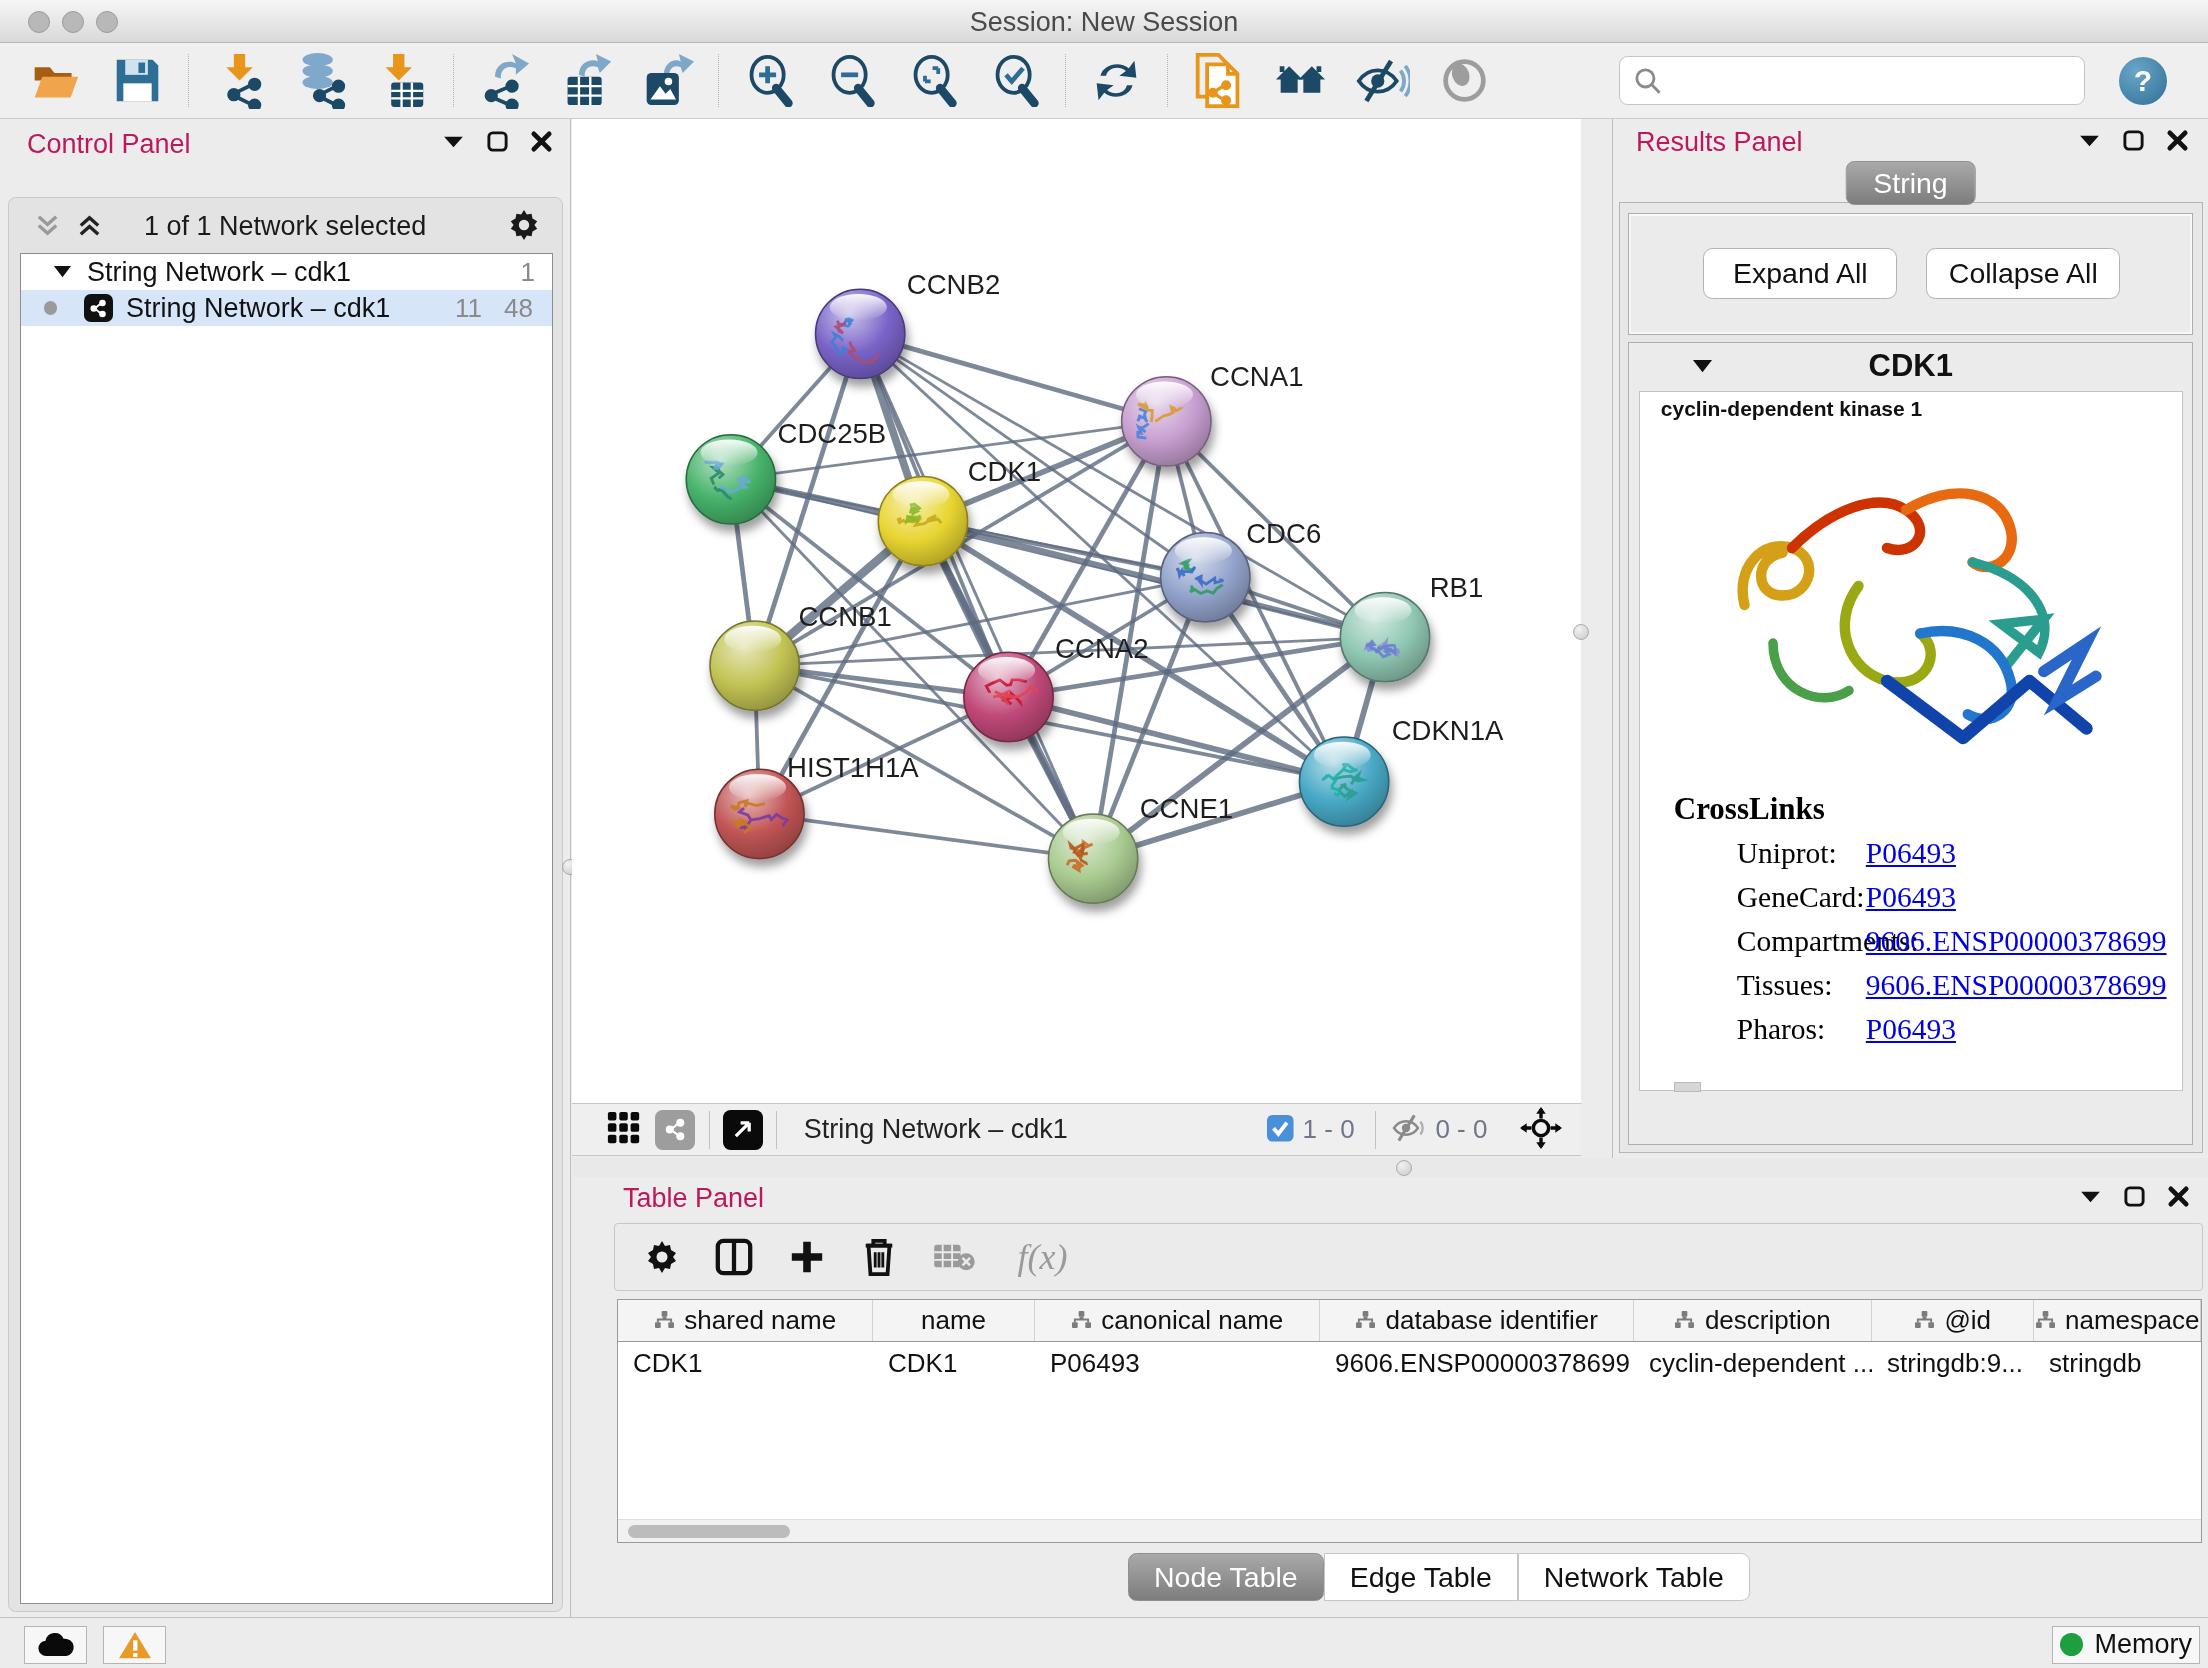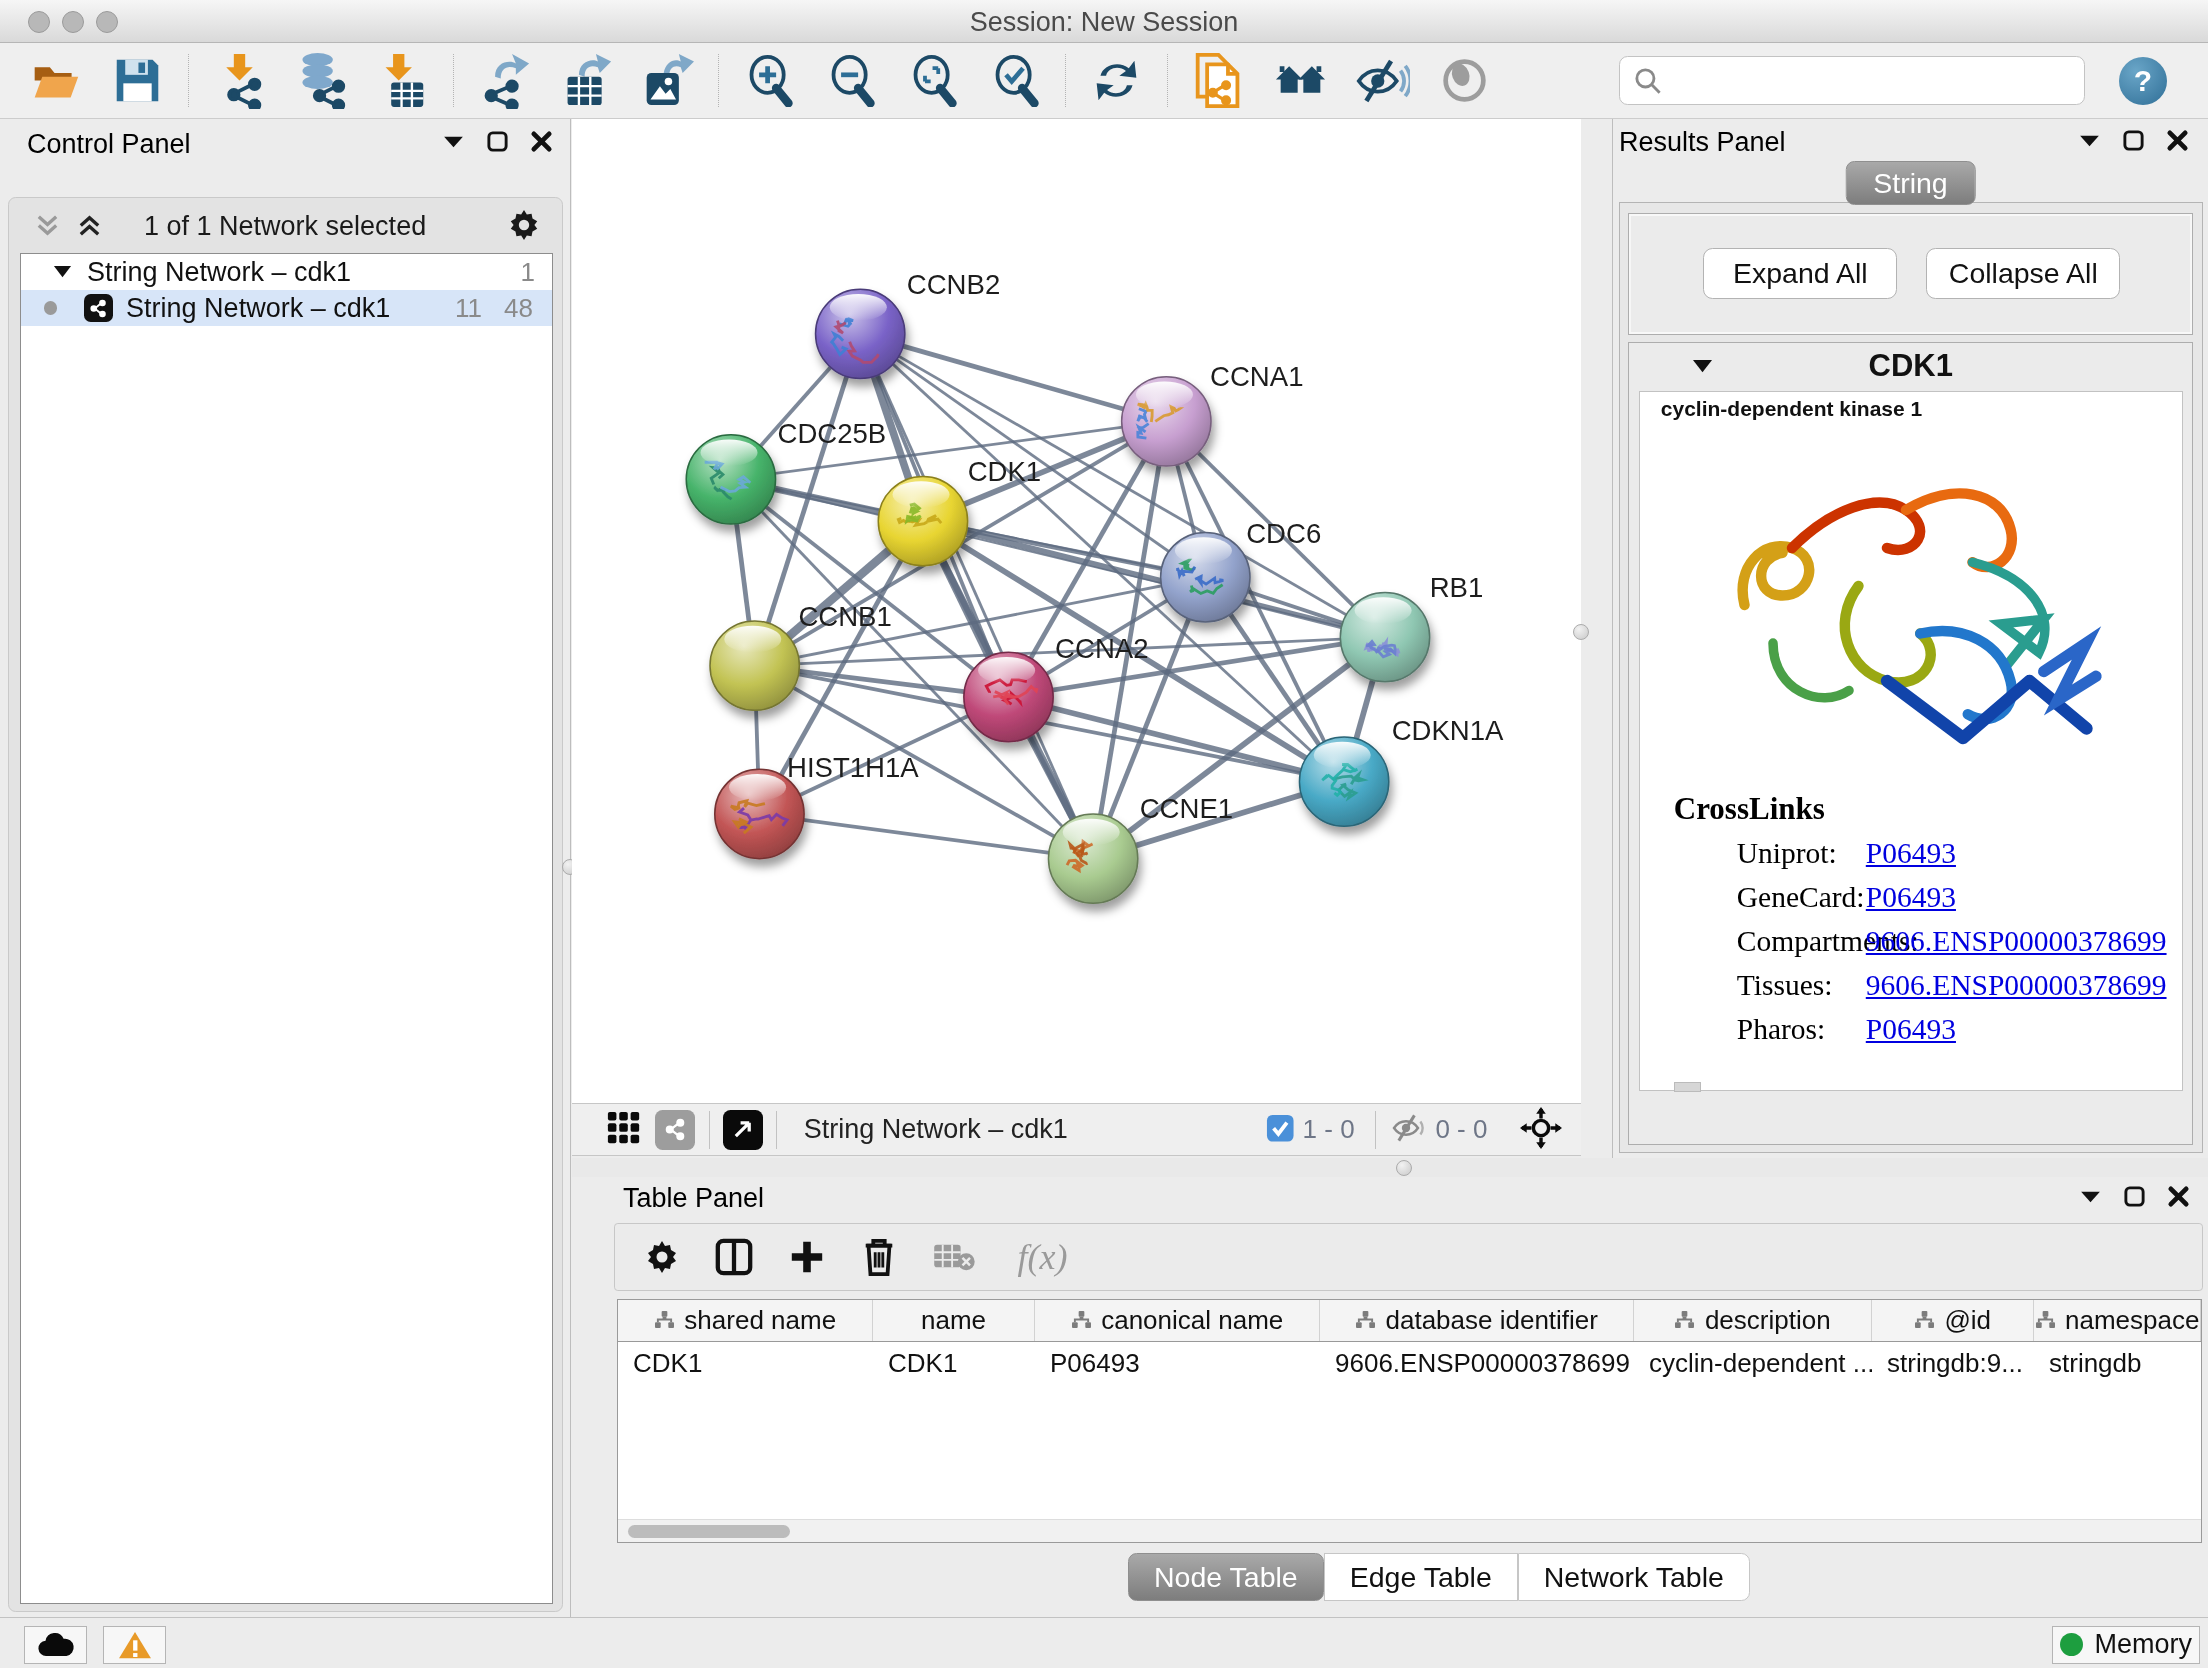"Control Panel" .panel-header-title { color: #000000 -> #be185d }
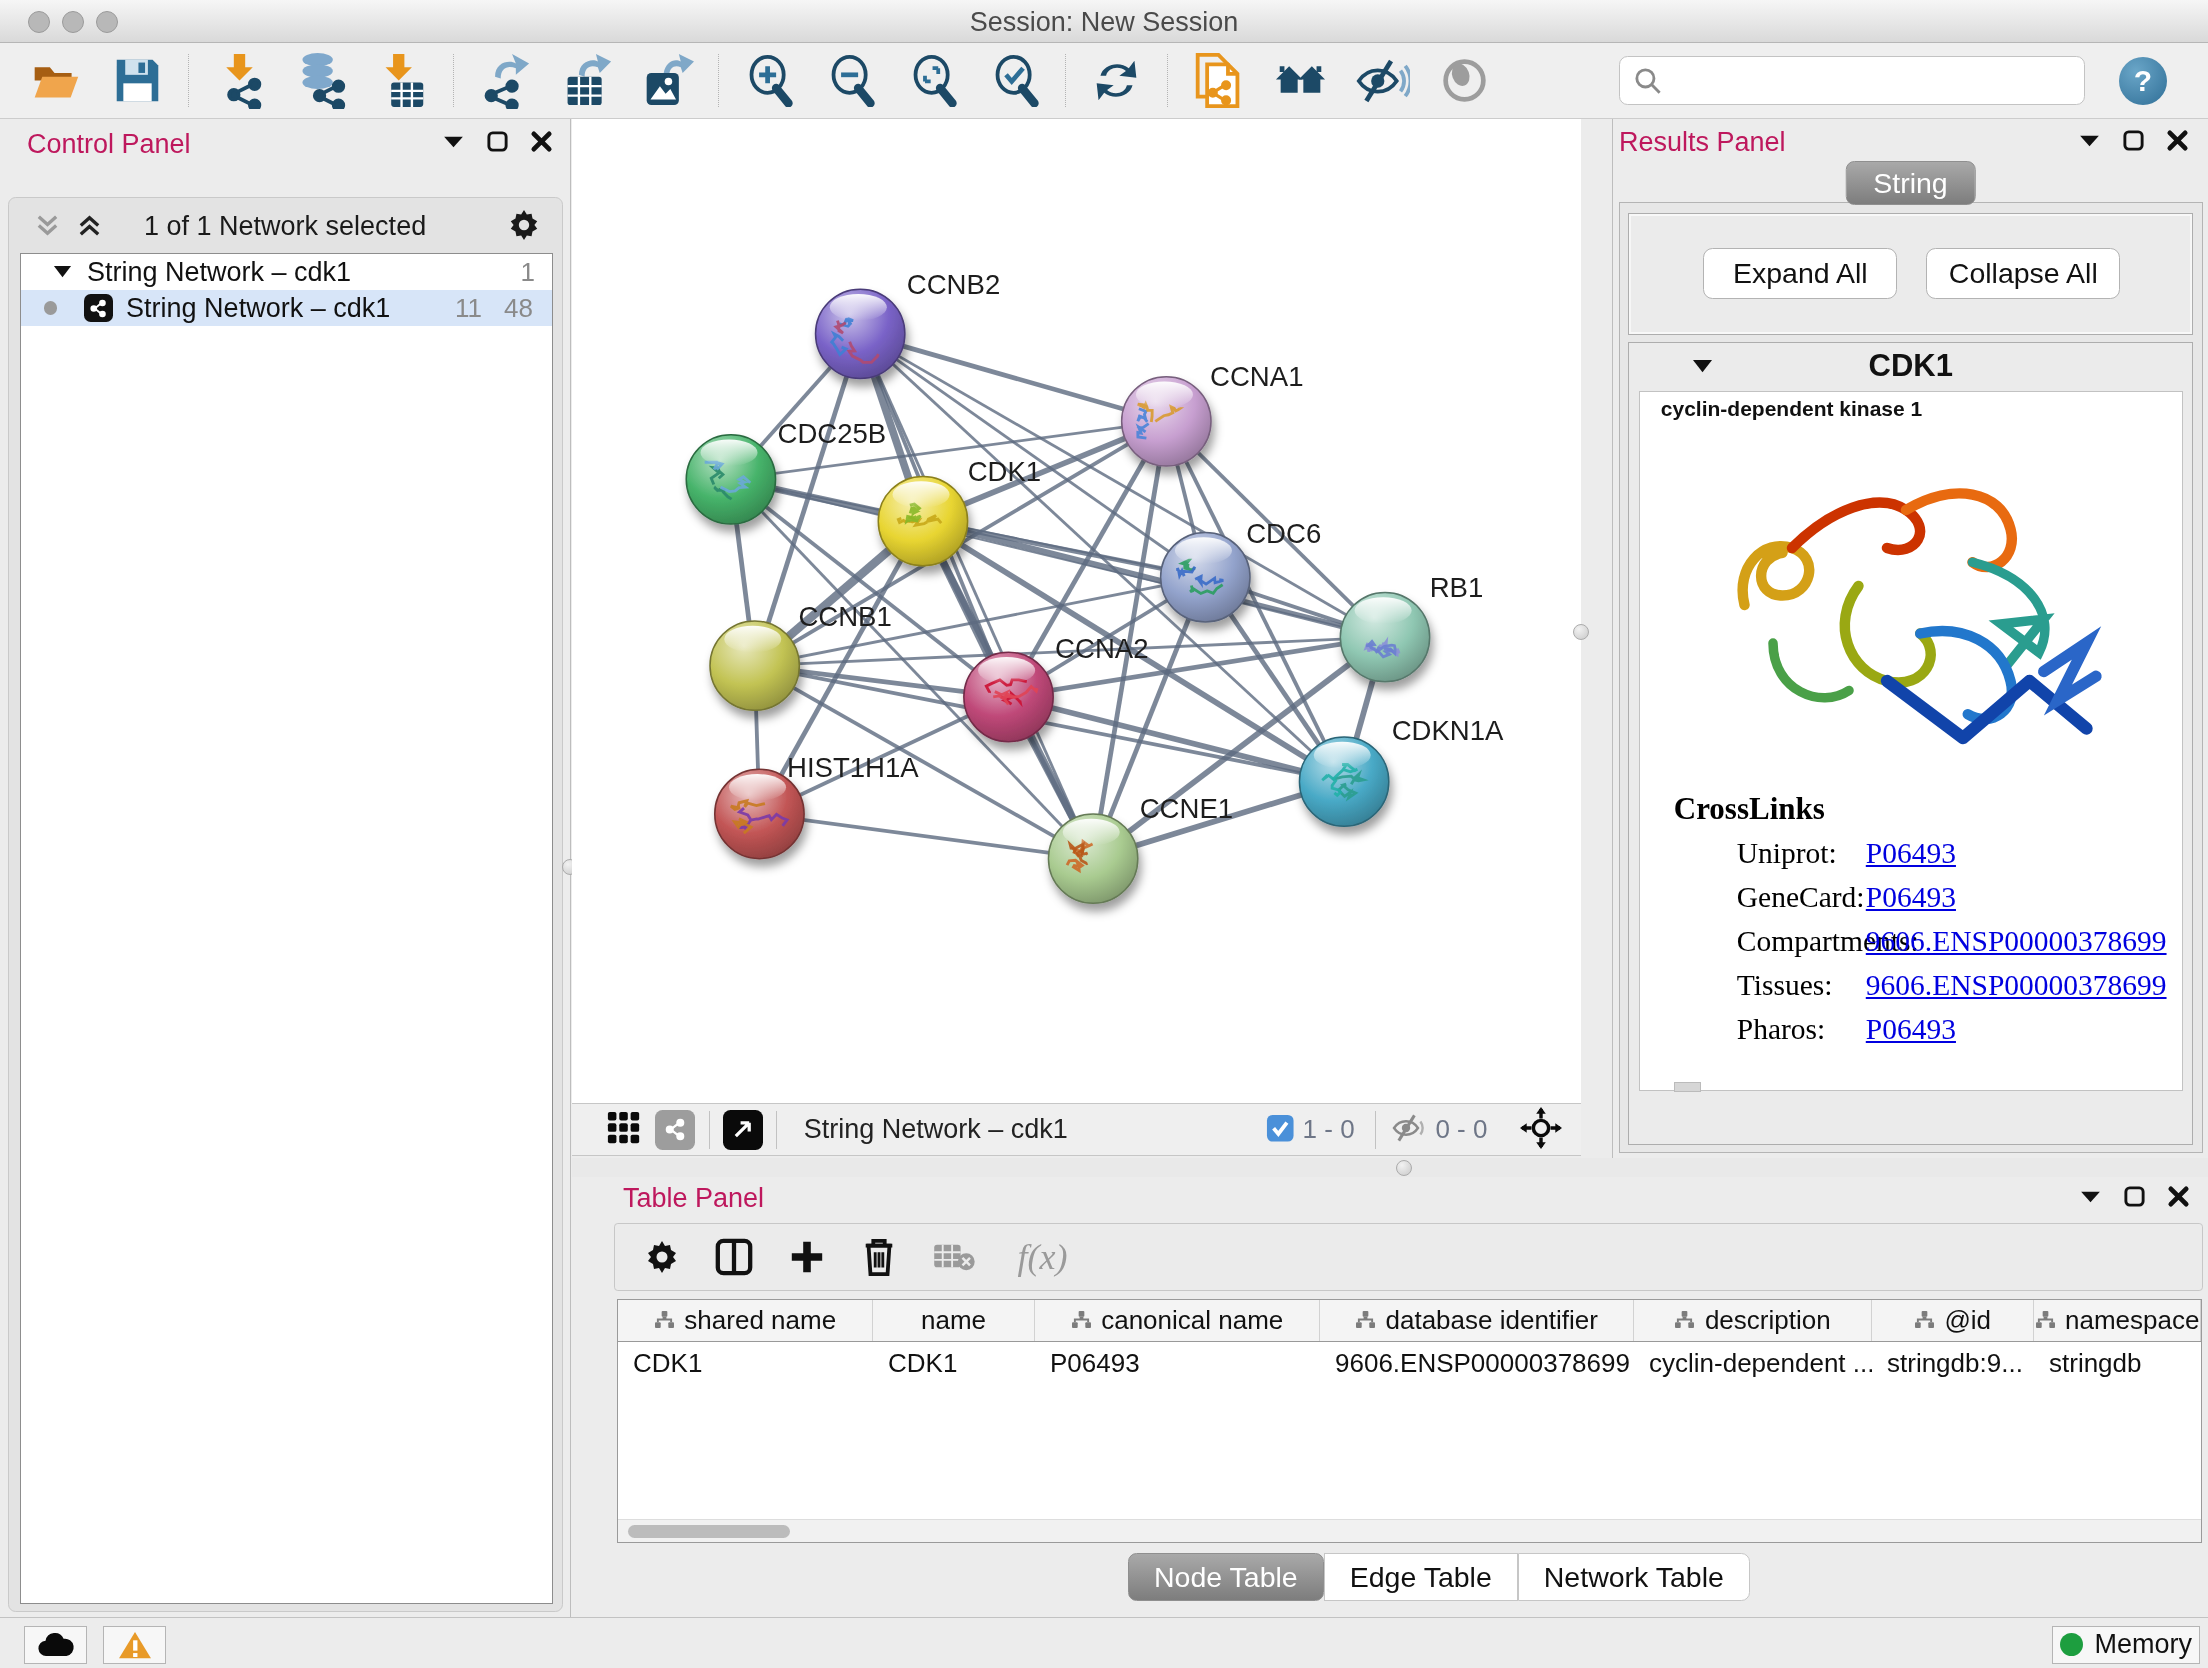"Results Panel" #rp-header-title { left: 6px -> 23px }
